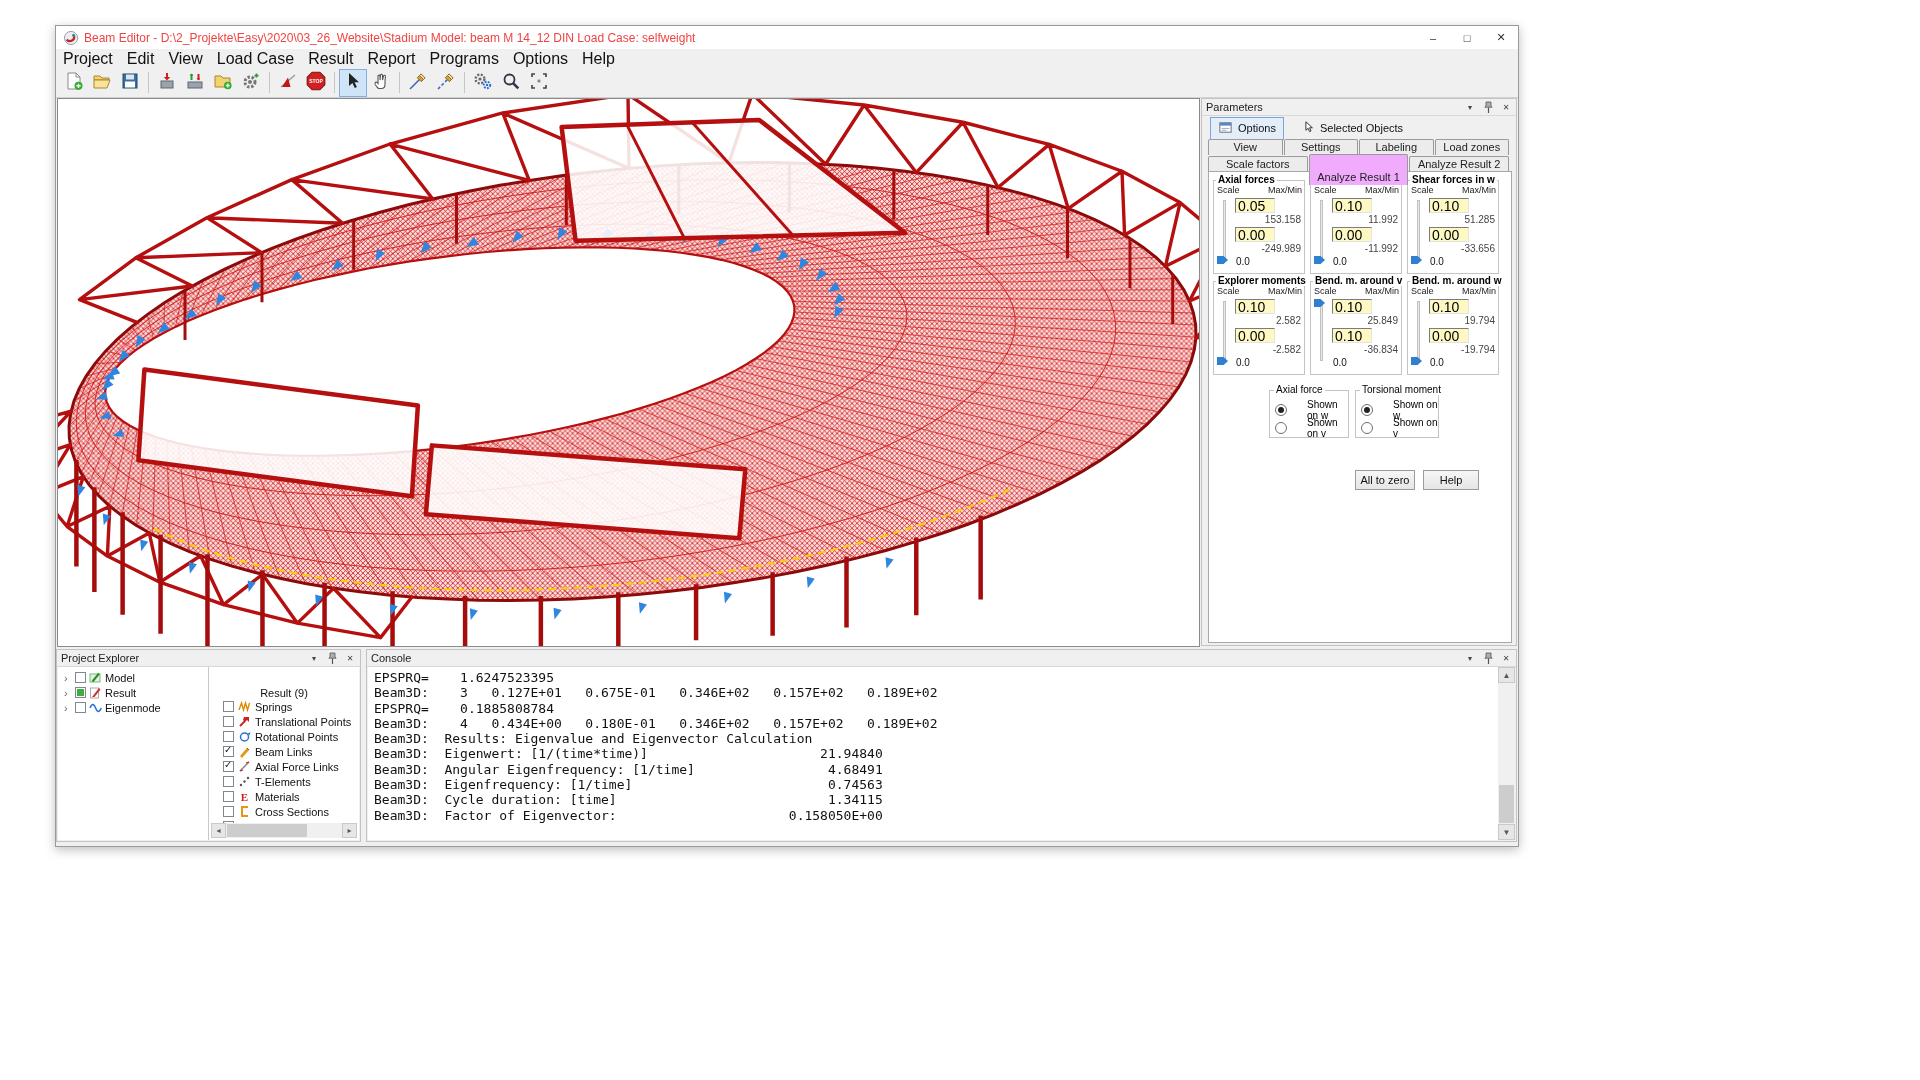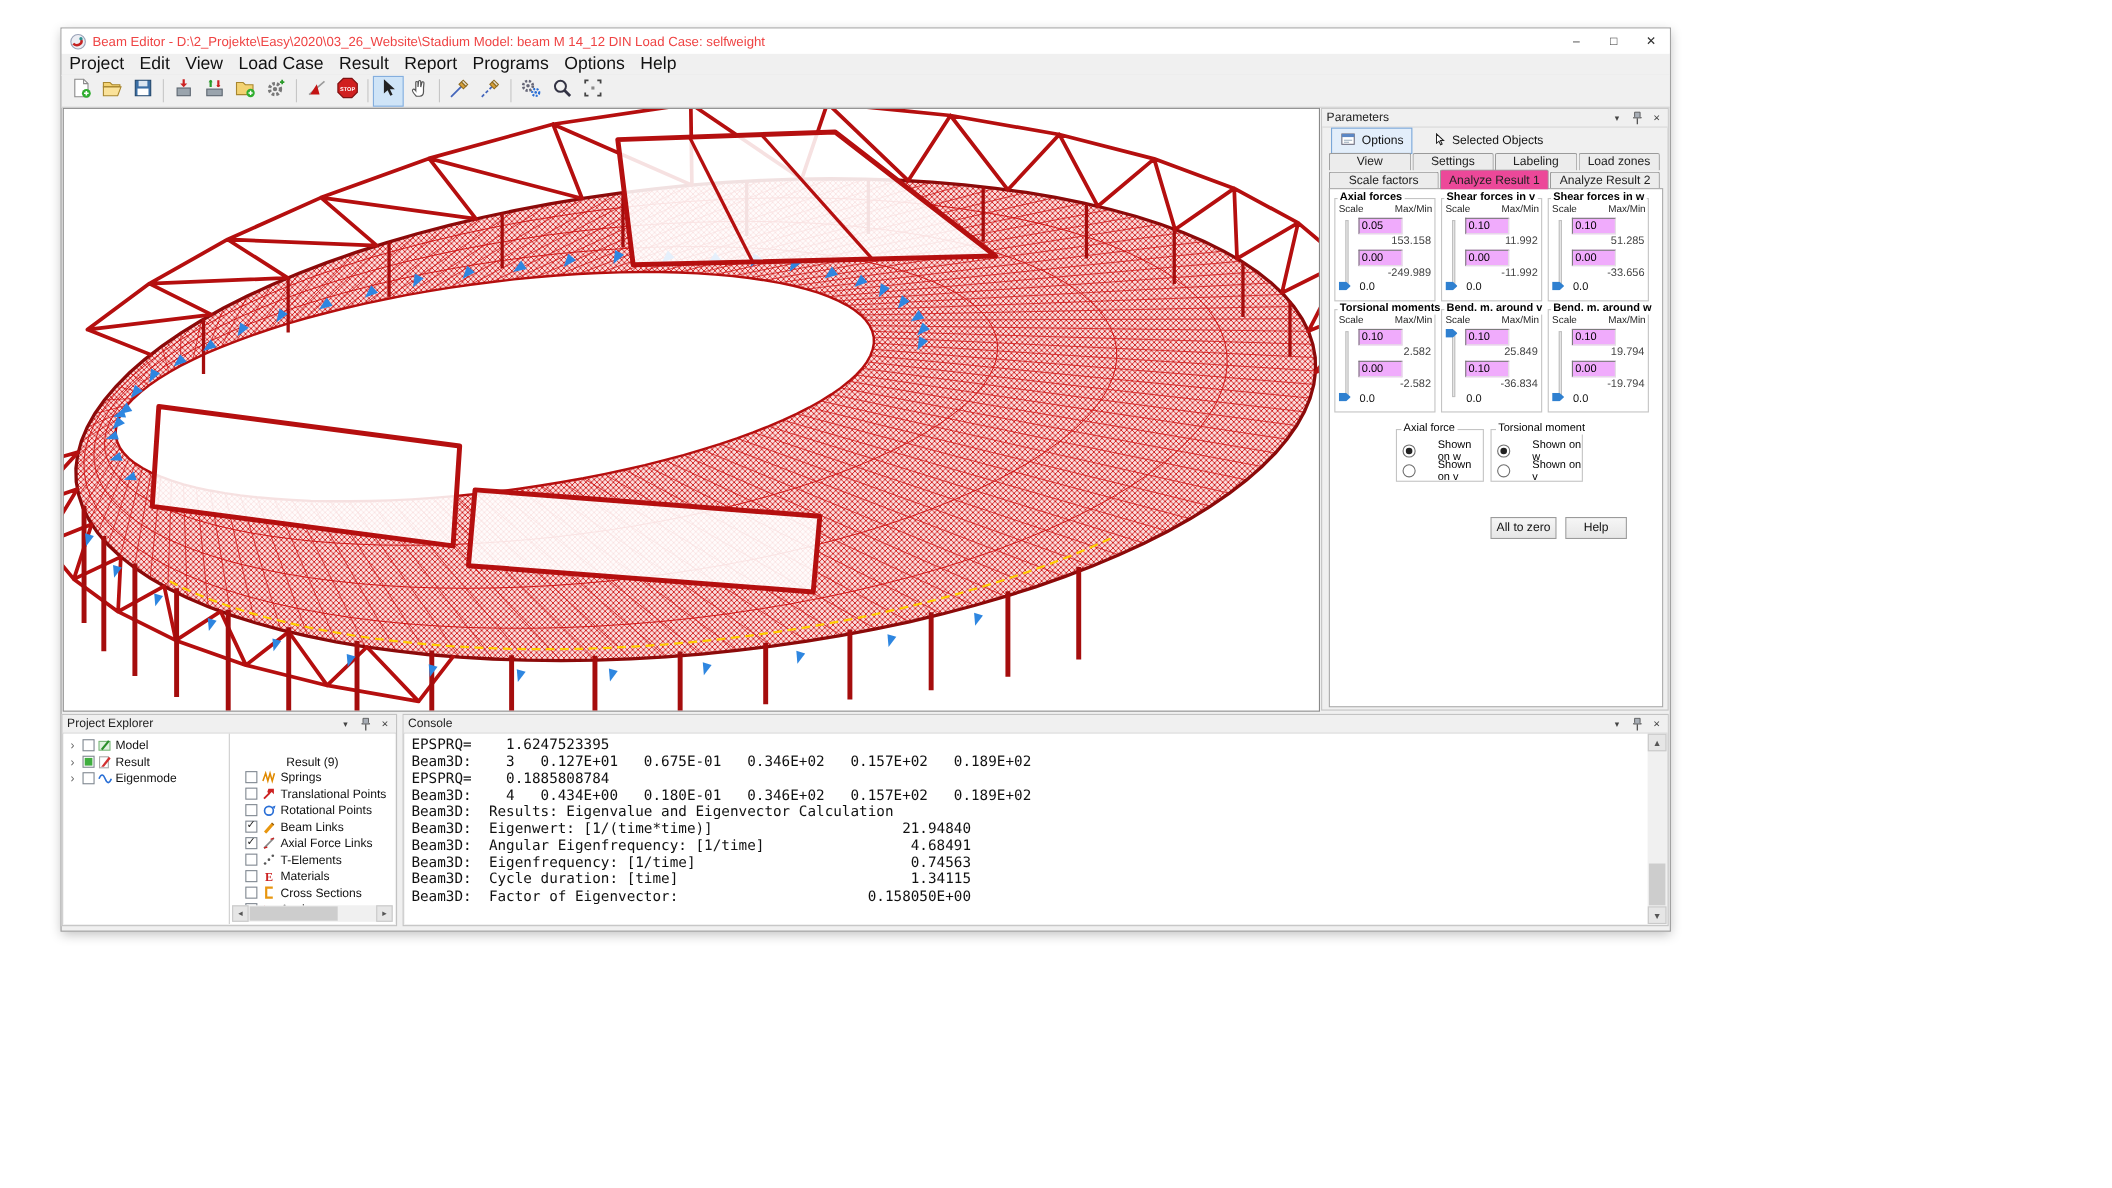"Analyze Result 1" .tab.active { background: #ec4899 -> #f0abfc; padding-top: 3px -> 16px }
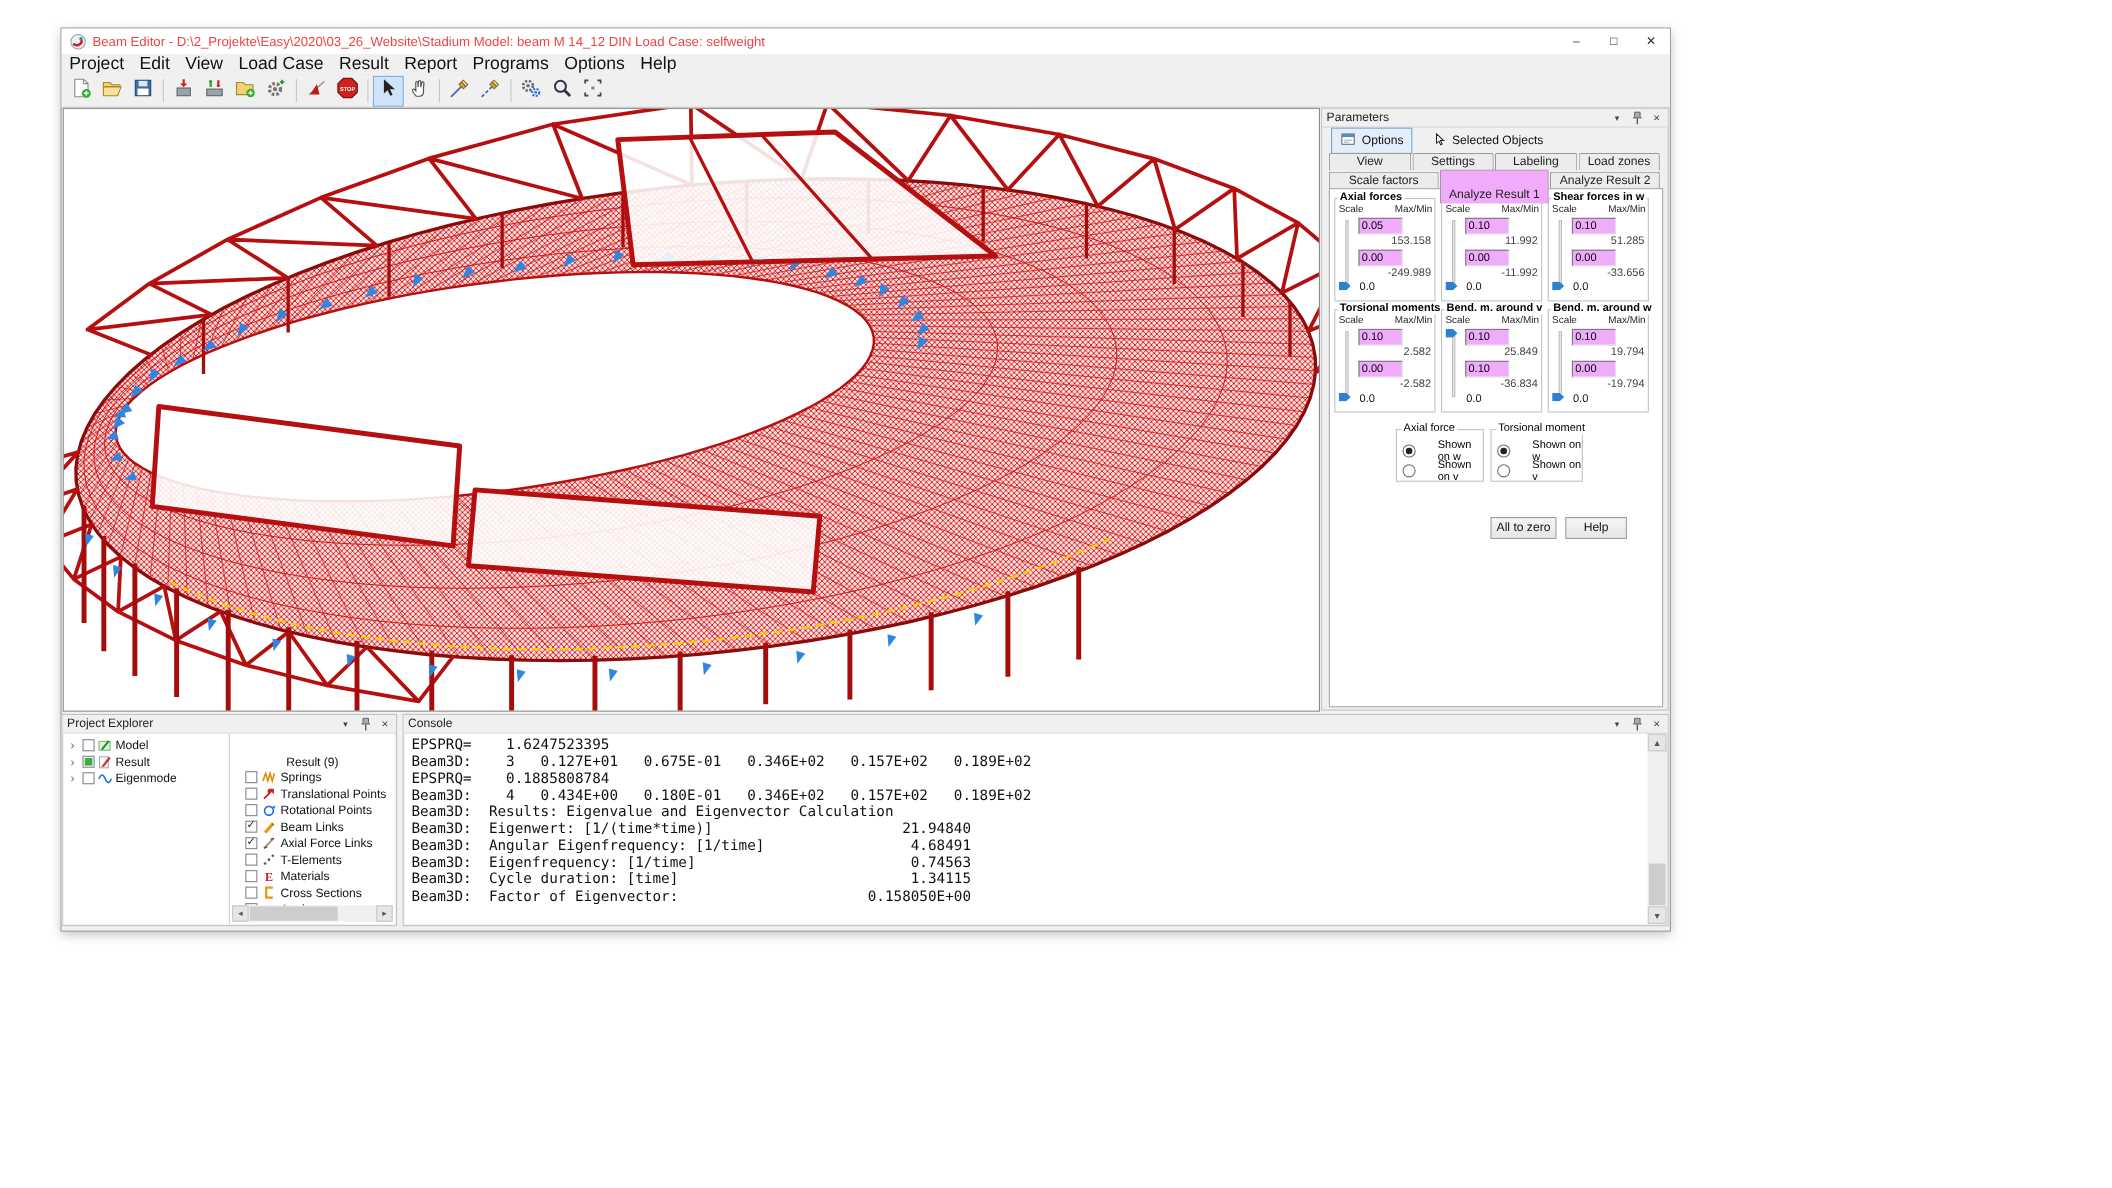"0.05" .num-input { background: #f0abfc -> #fef9c3; font-size: 10px -> 14px }
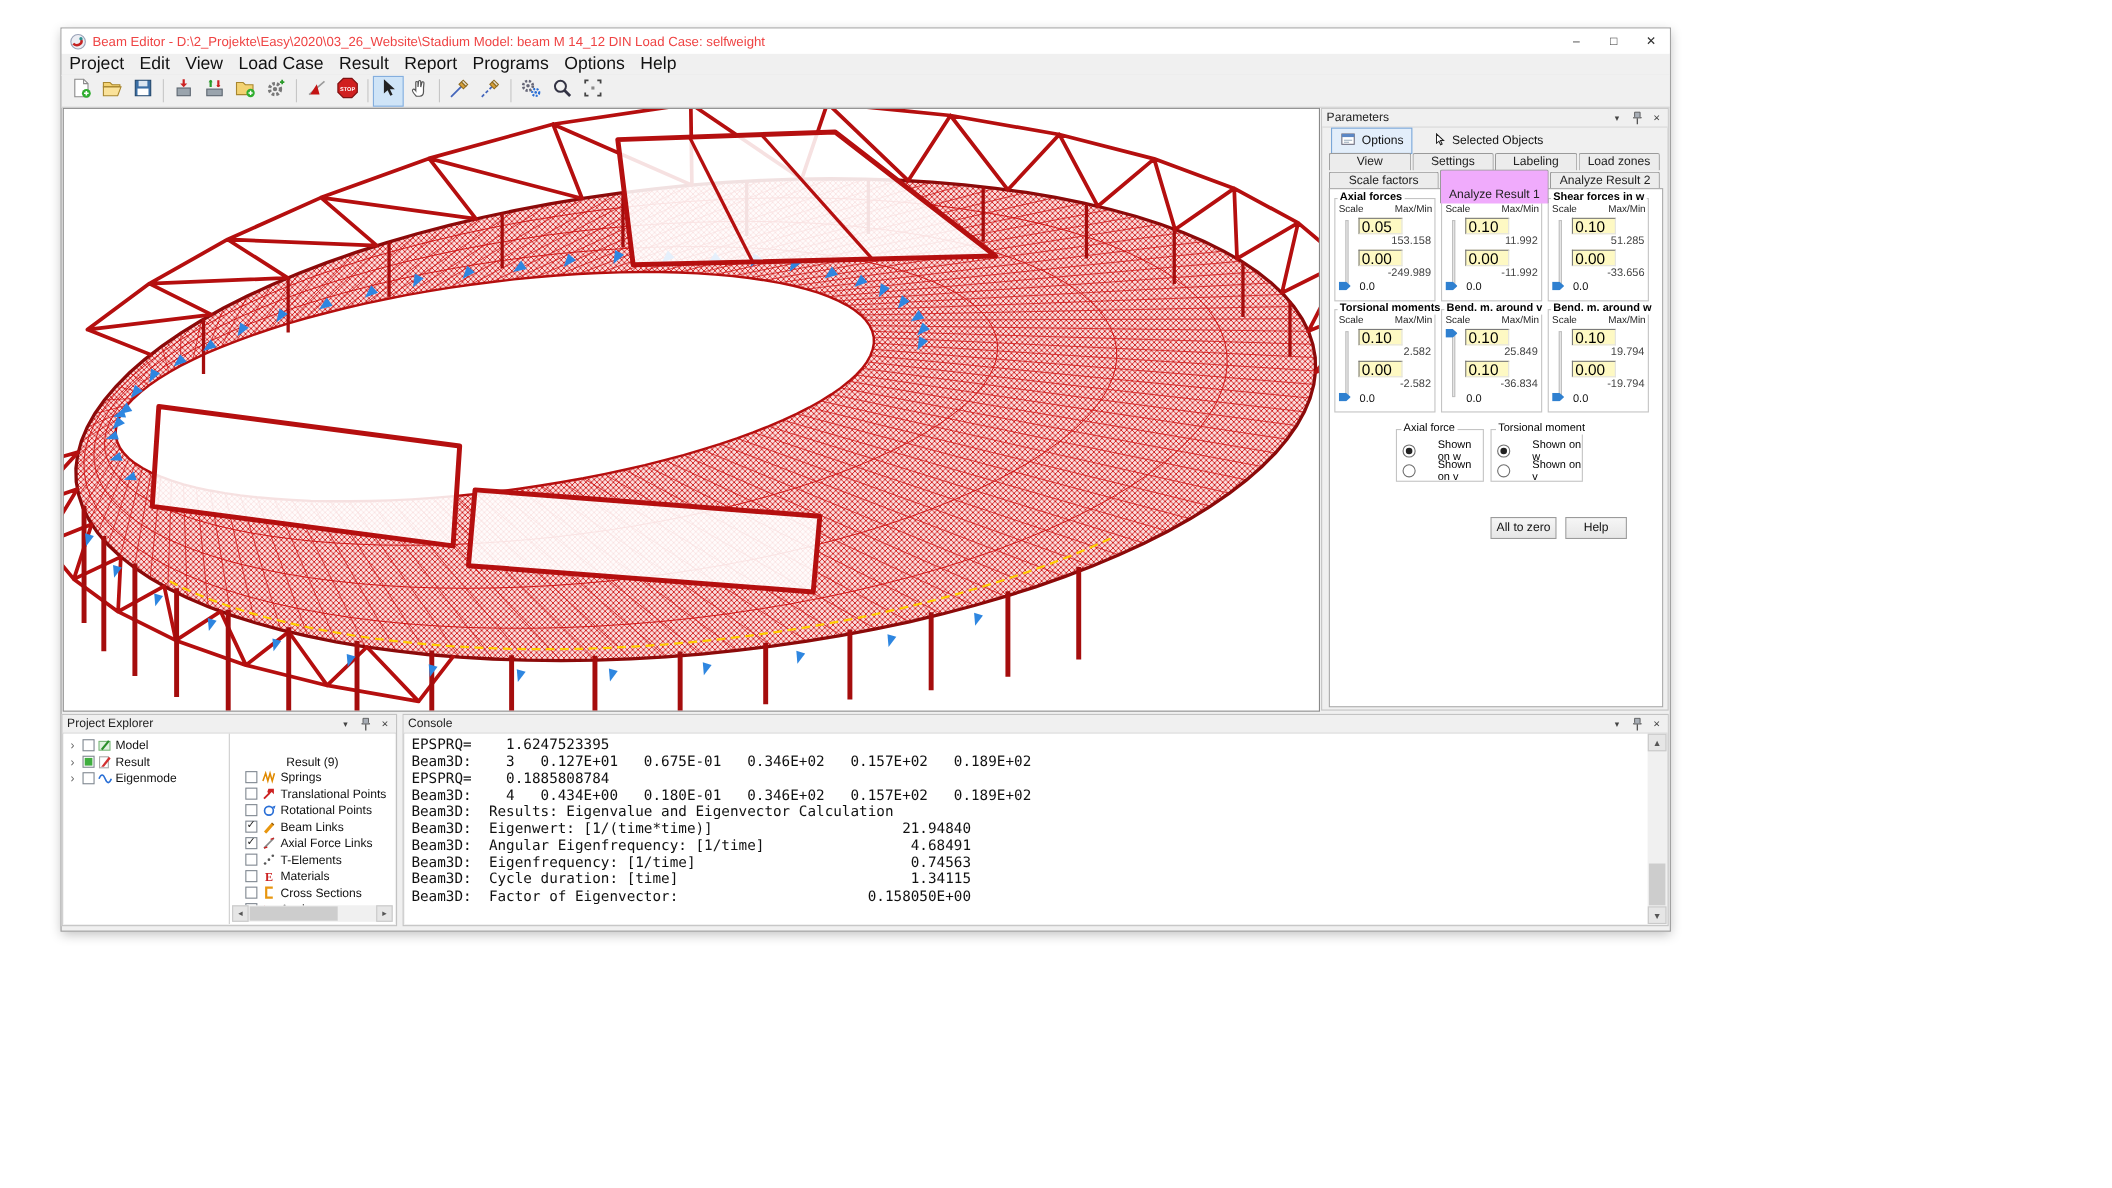"Torsional moments" span.fg-title { text: Torsional -> Explorer }
